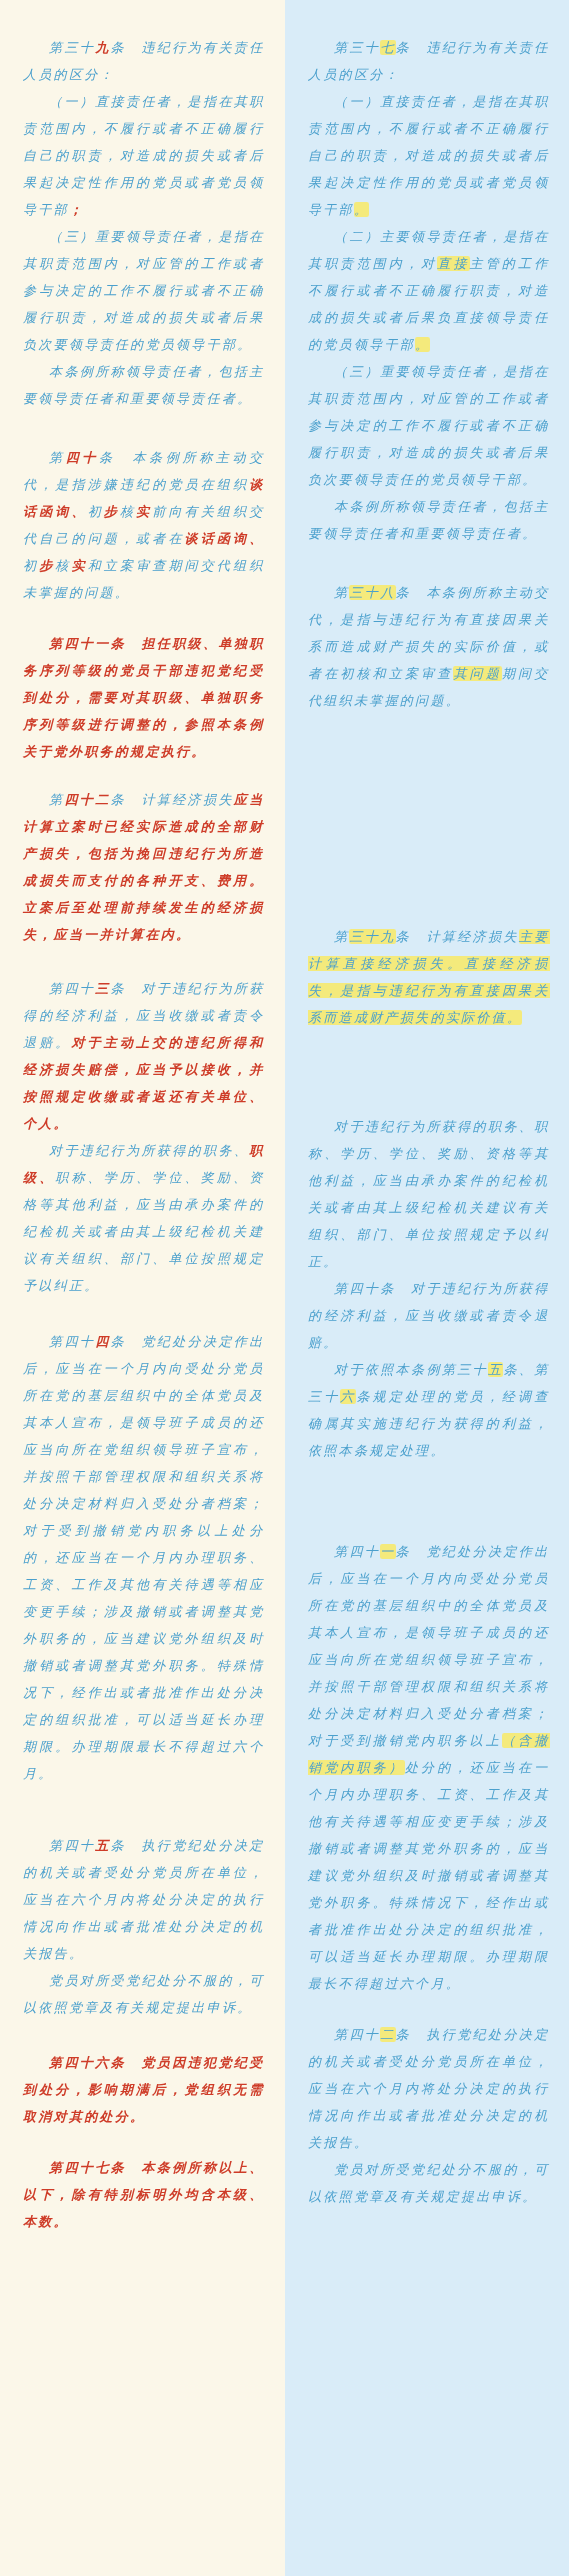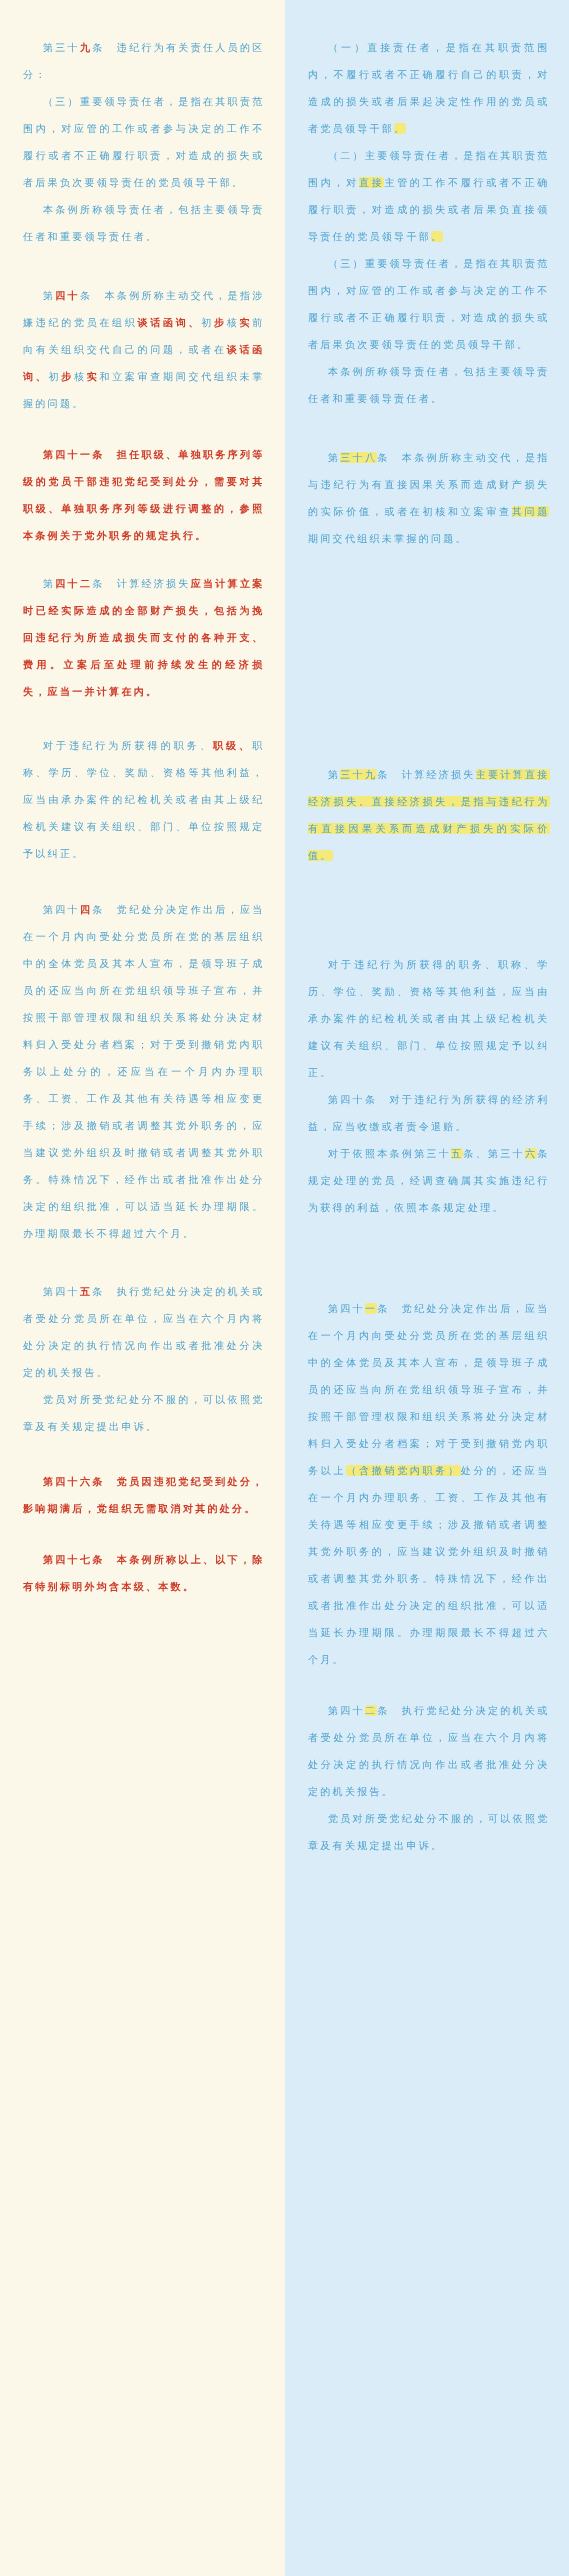"第三十九条 违纪行为有关责任人员的区分：" .para { font-size: 10px -> 13px; font-style: none -> italic }
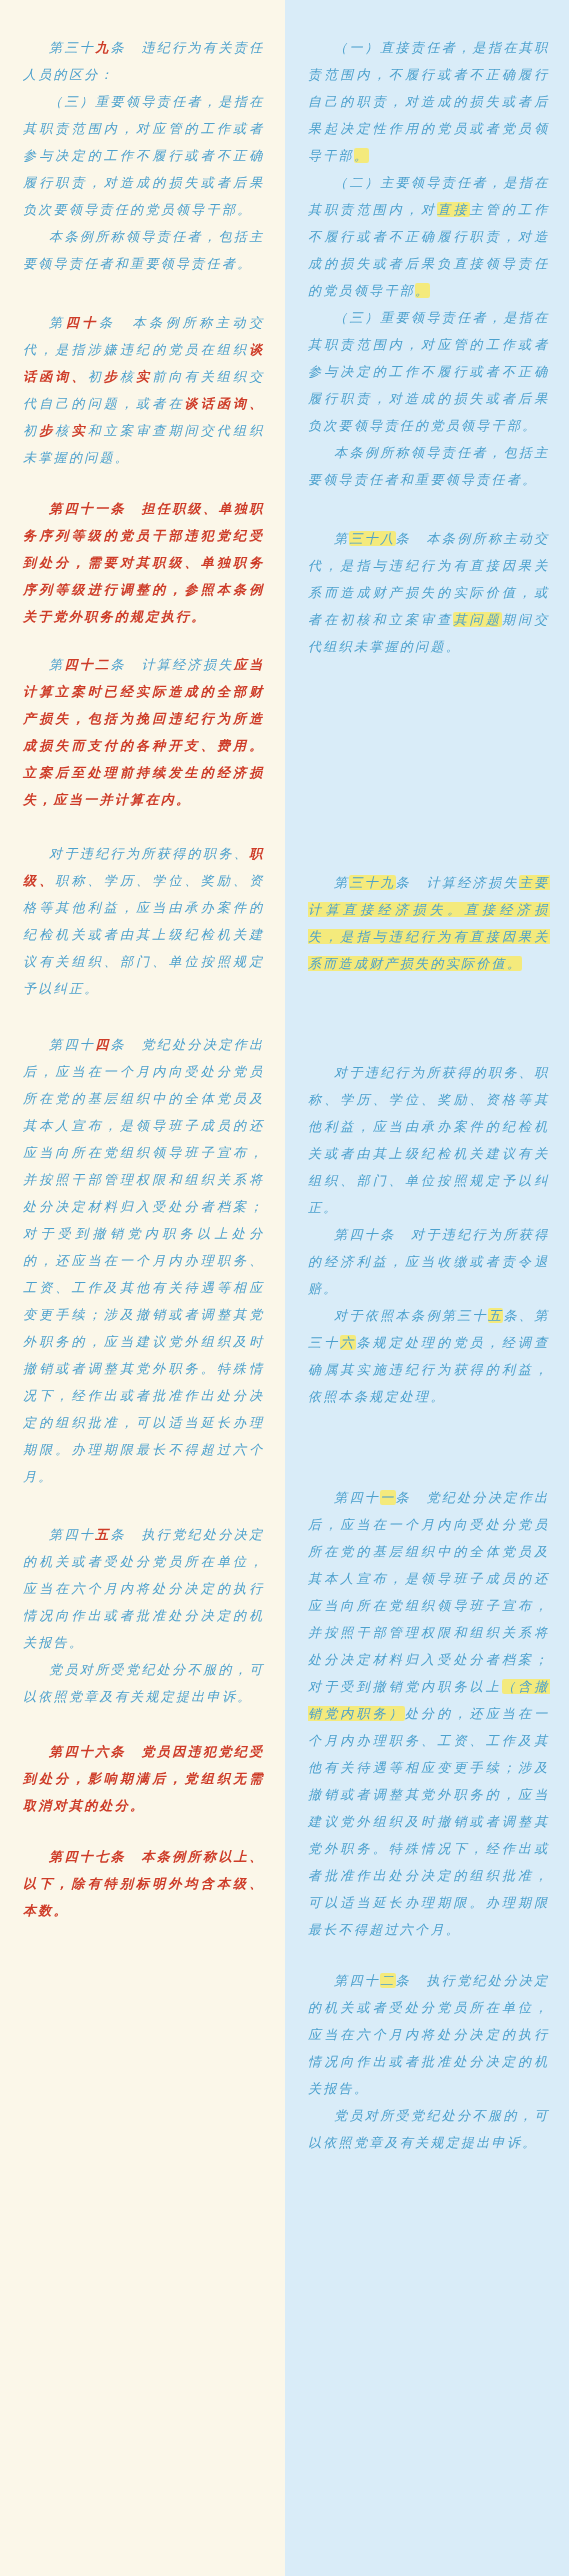"第三十七条 违纪行为有关责任人员的区分：" p.para { html: none -> <p><span>第三十</span><span>七</span><span>条 违纪行为有关责任人员的区分：</span></p> }
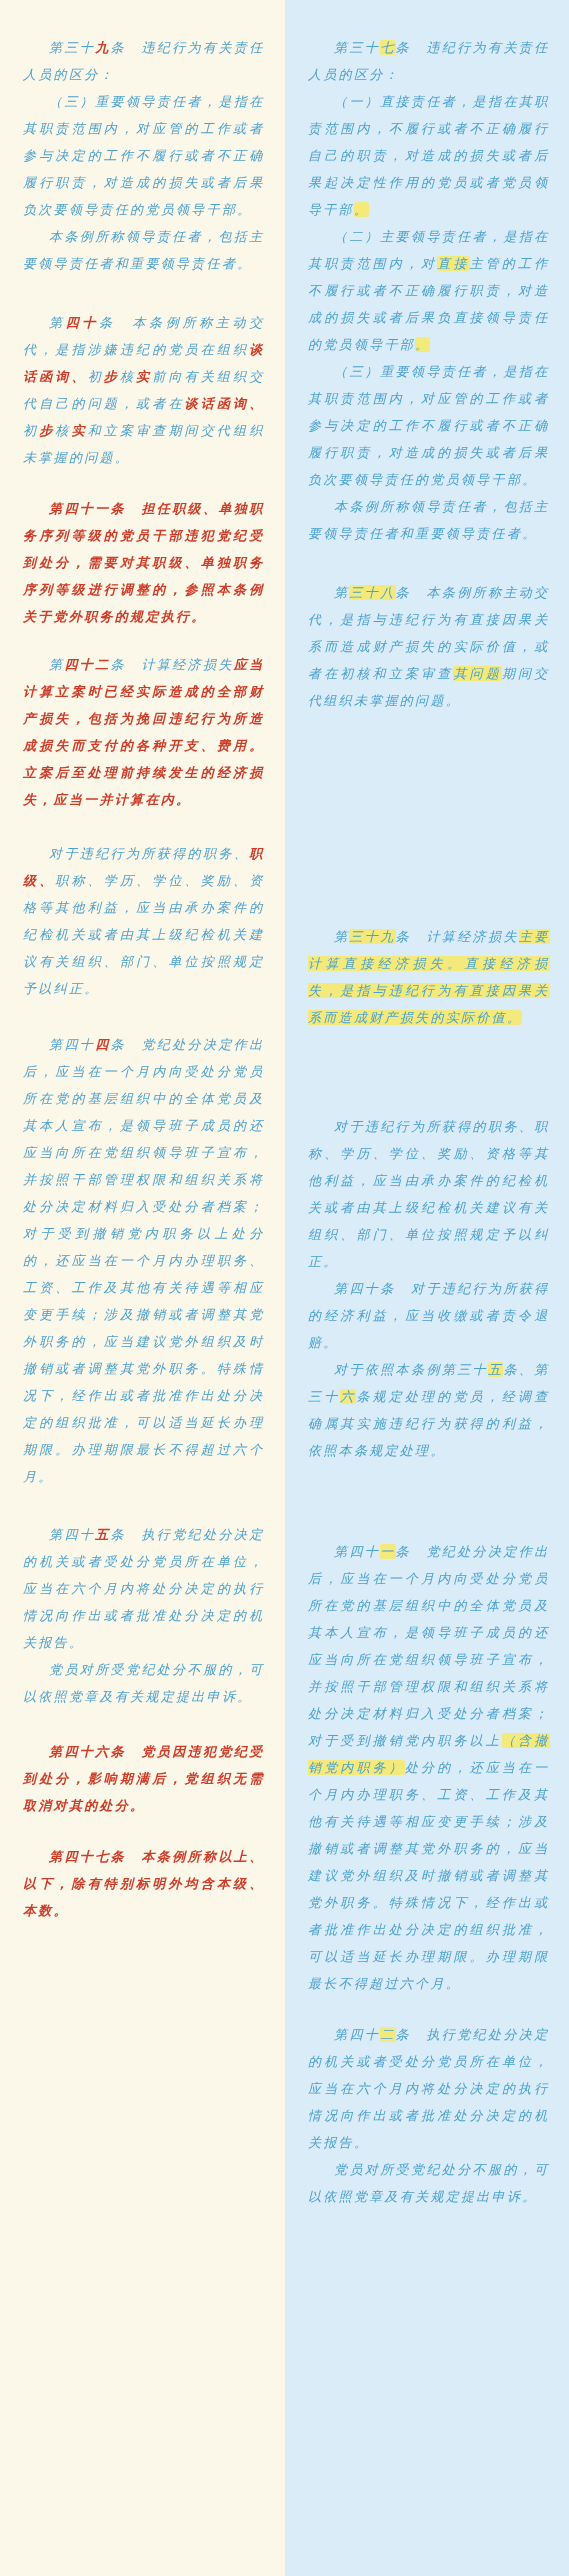"（一）直接责任者，是指在其职责范围内，不履行或者不正确履行自己的职责，对造成的损失或者后果起决定性作用的党员或者党员领导干部；" p.para { html: none -> <p><span>（一）直接责任者，是指在其职责范围内，不履行或者不正确履行自己的职责，对造成的损失或者后果起决定性作用的党员或者党员领导干部</span><span>；</span></p> }
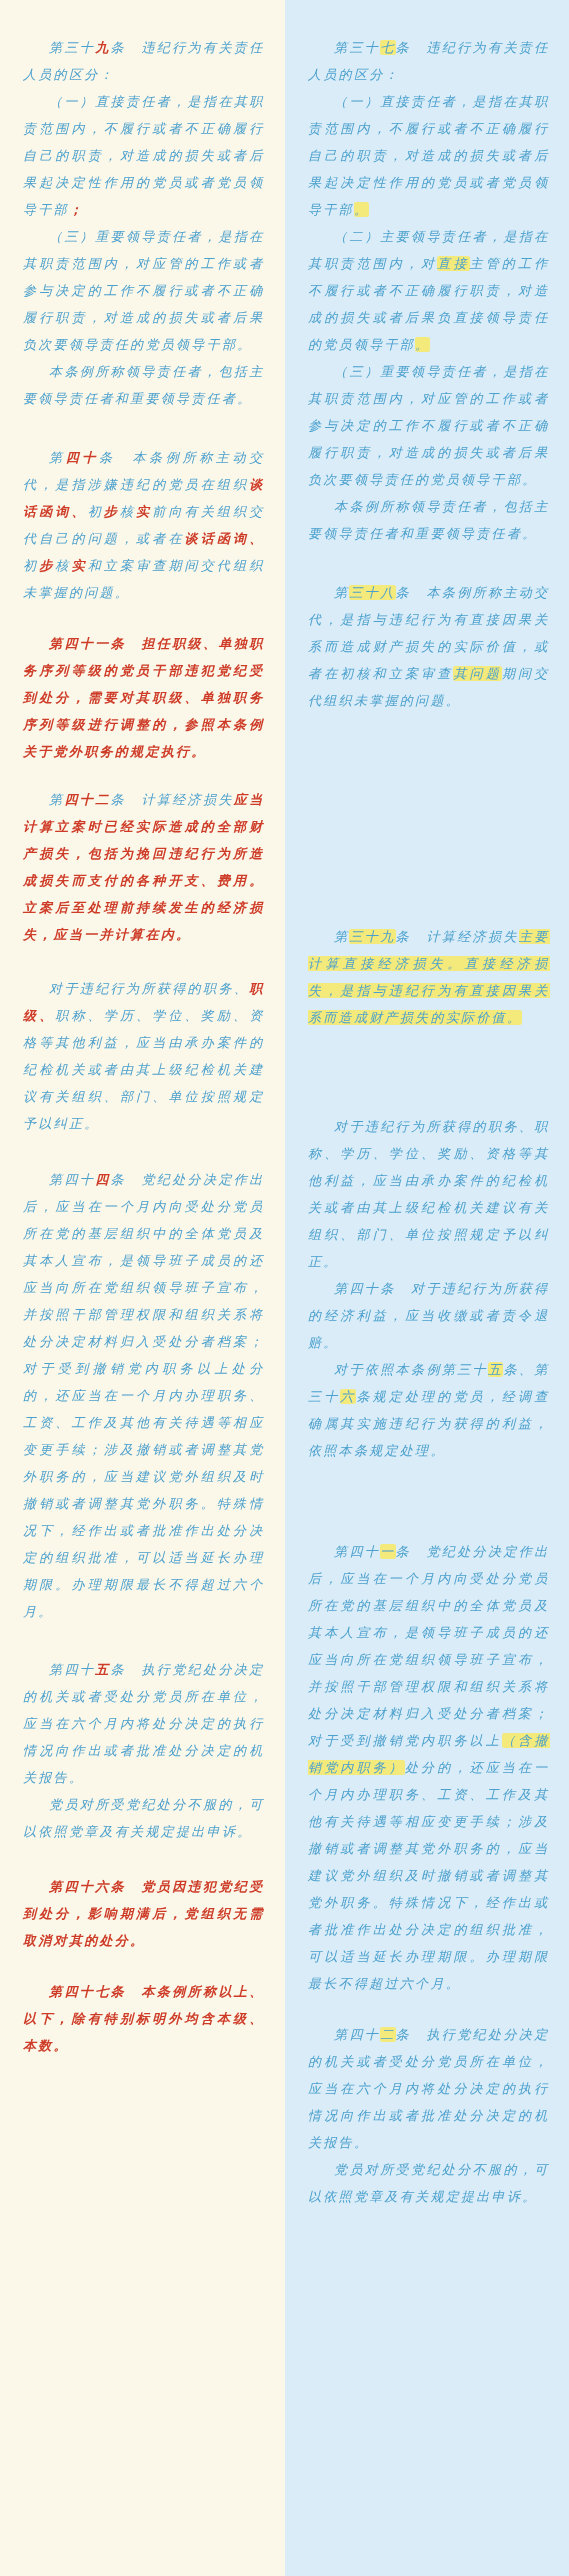"第四十三条" p.para { html: none -> <p><span>第四十</span><span>三</span><span>条 对于违纪行为所获得的经济利益，应当收缴或者责令退赔。</span><span>对于主动上交的违纪所得和经济损失赔偿，应当予以接收，并按照规定收缴或者返还有关单位、个人。</span></p> }
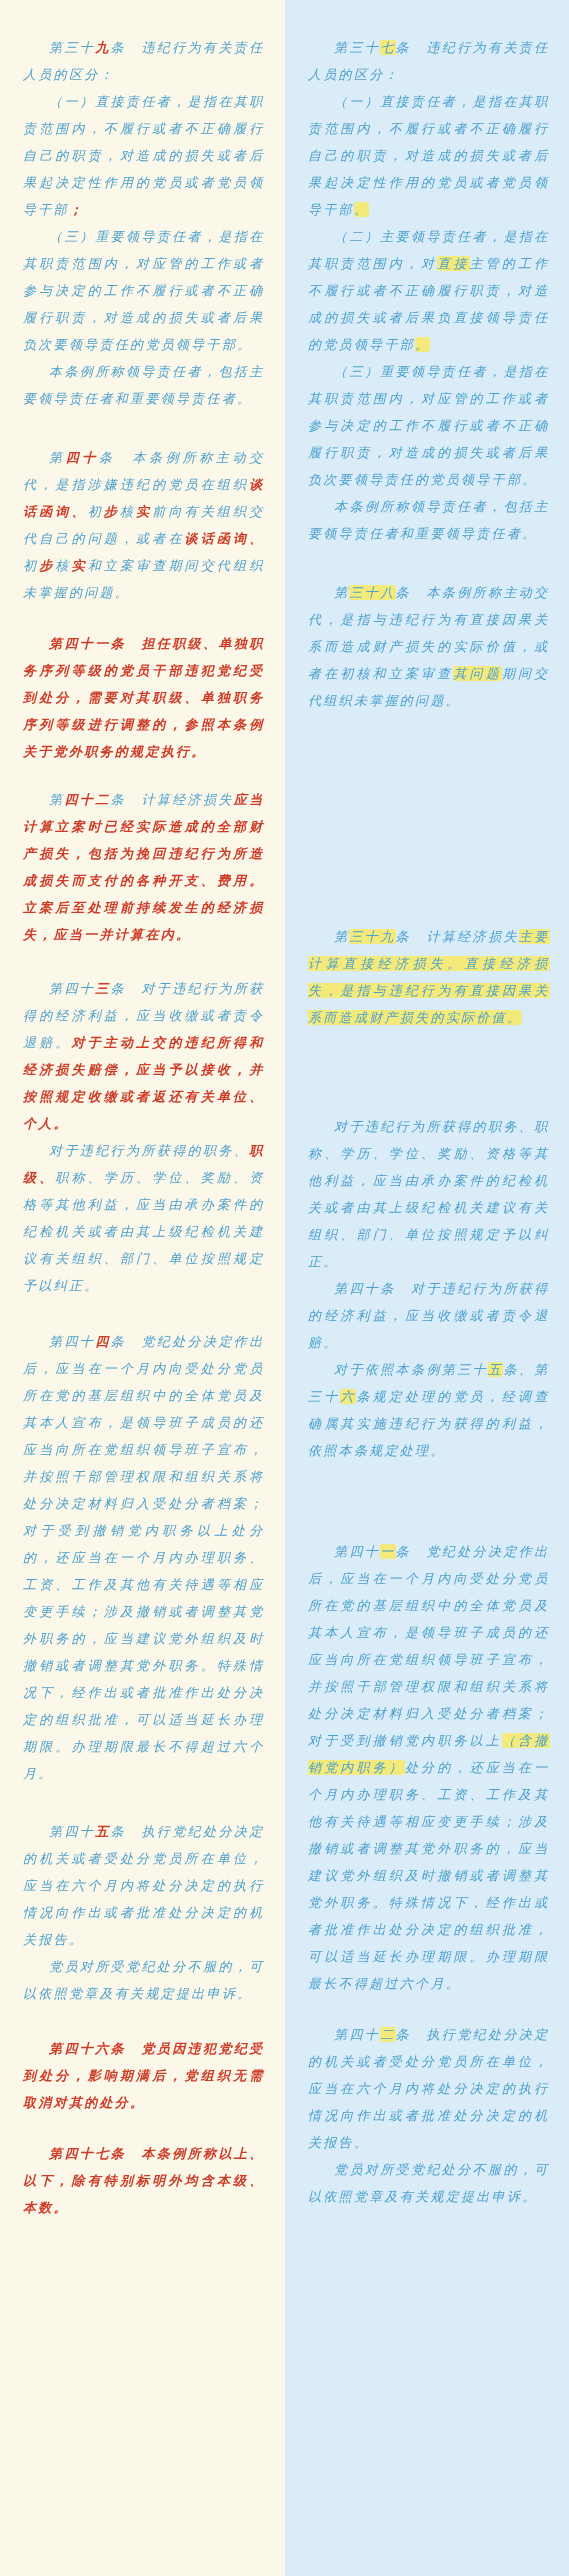"第四十五条" div.article { margin-top: 31px -> 45px }
